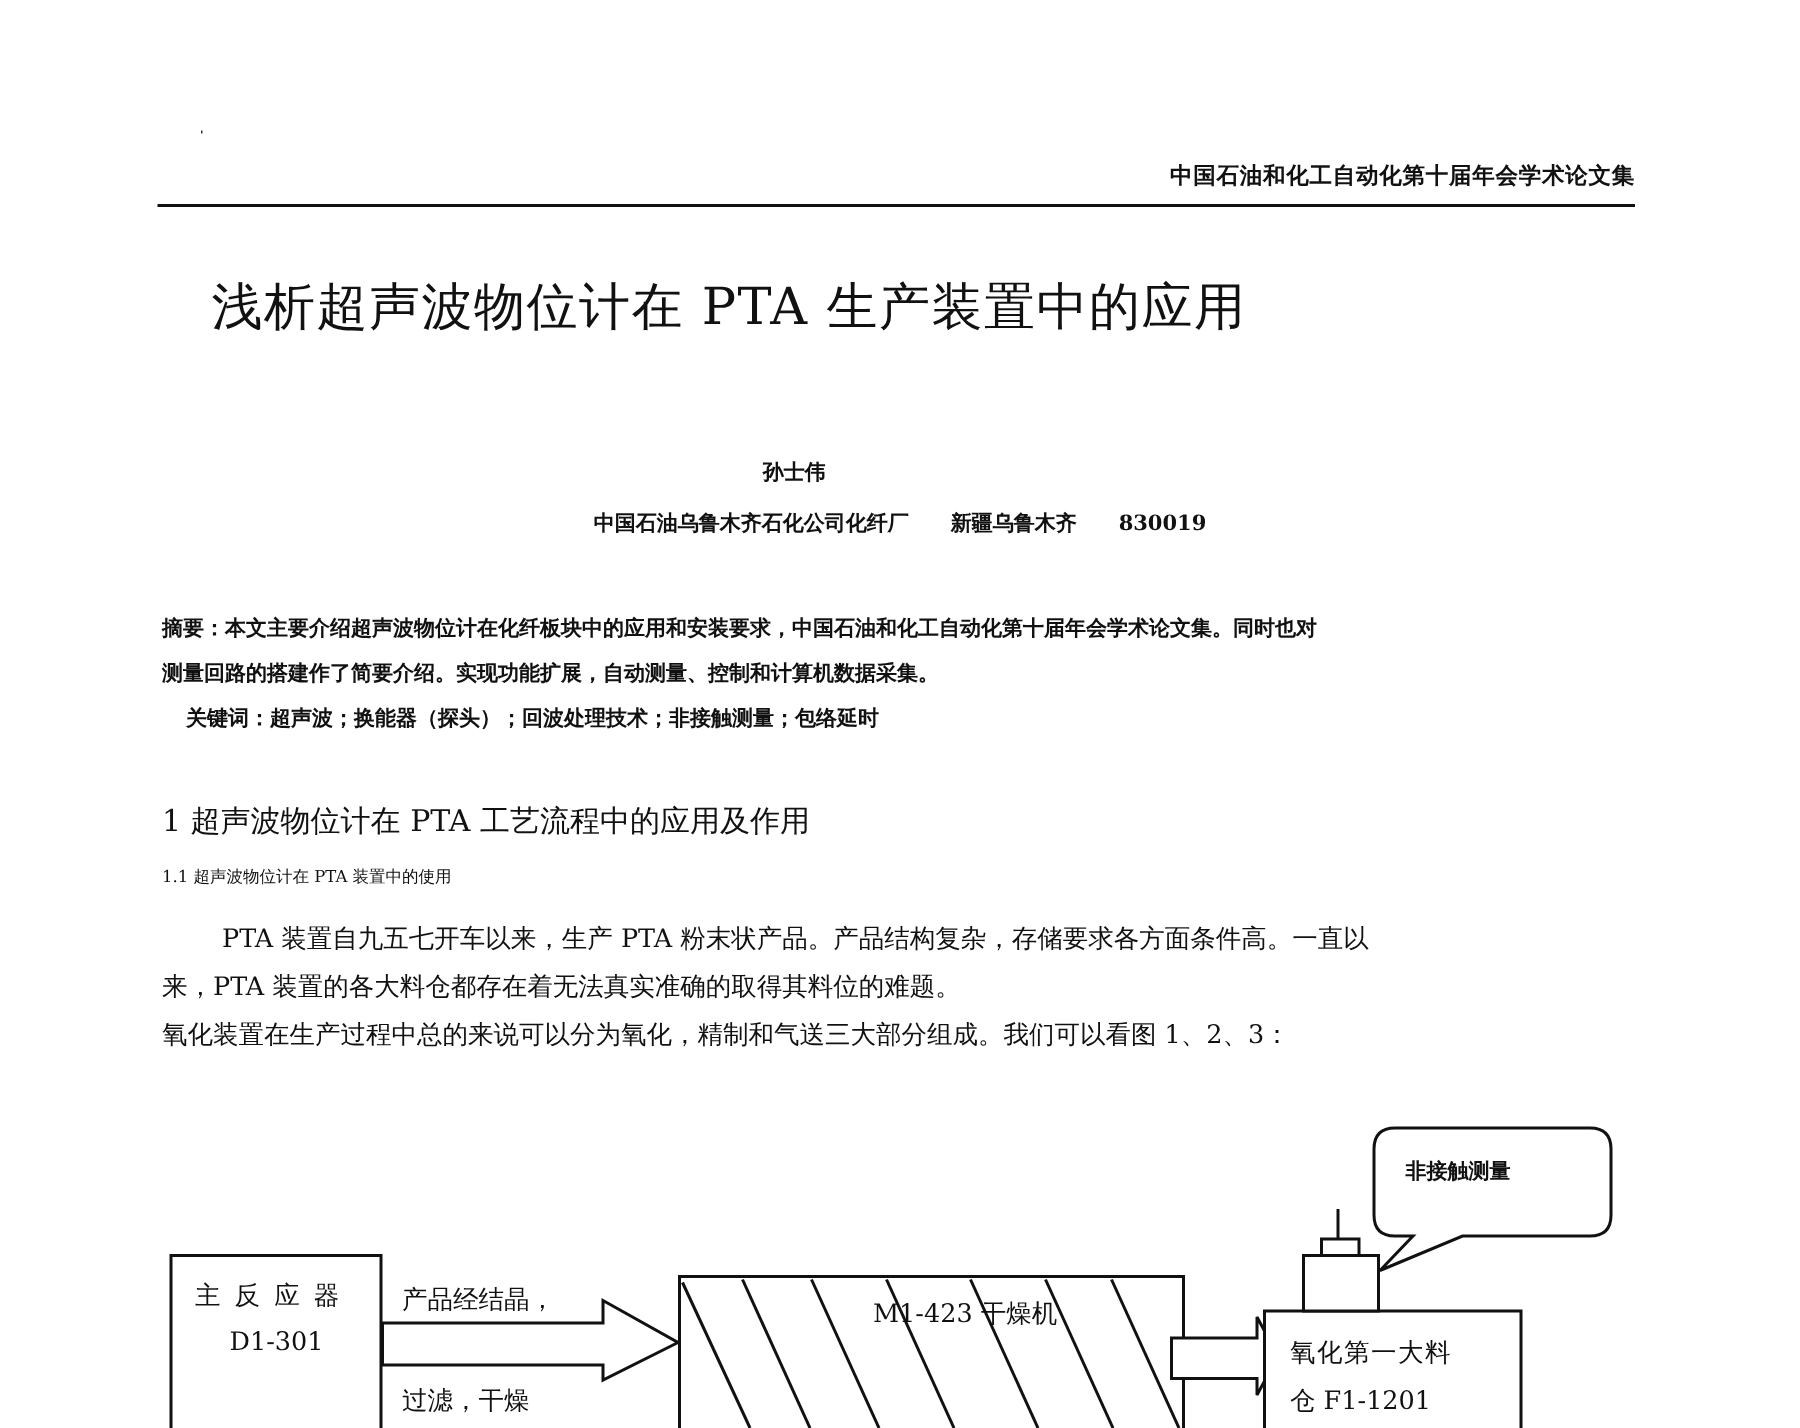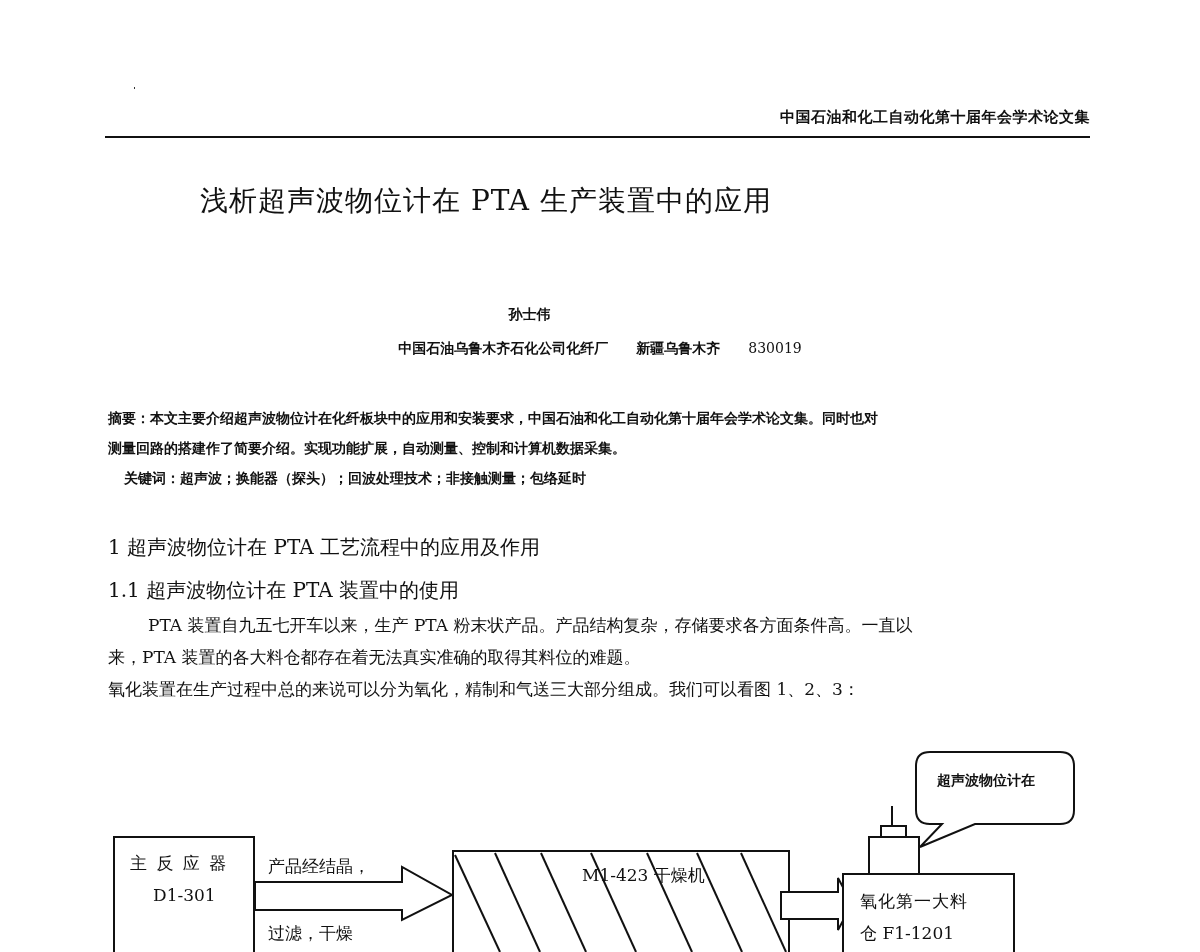"浅析超声波物位计在 PTA 生产装置中的应用" .title { font-size: 28px -> 34px }
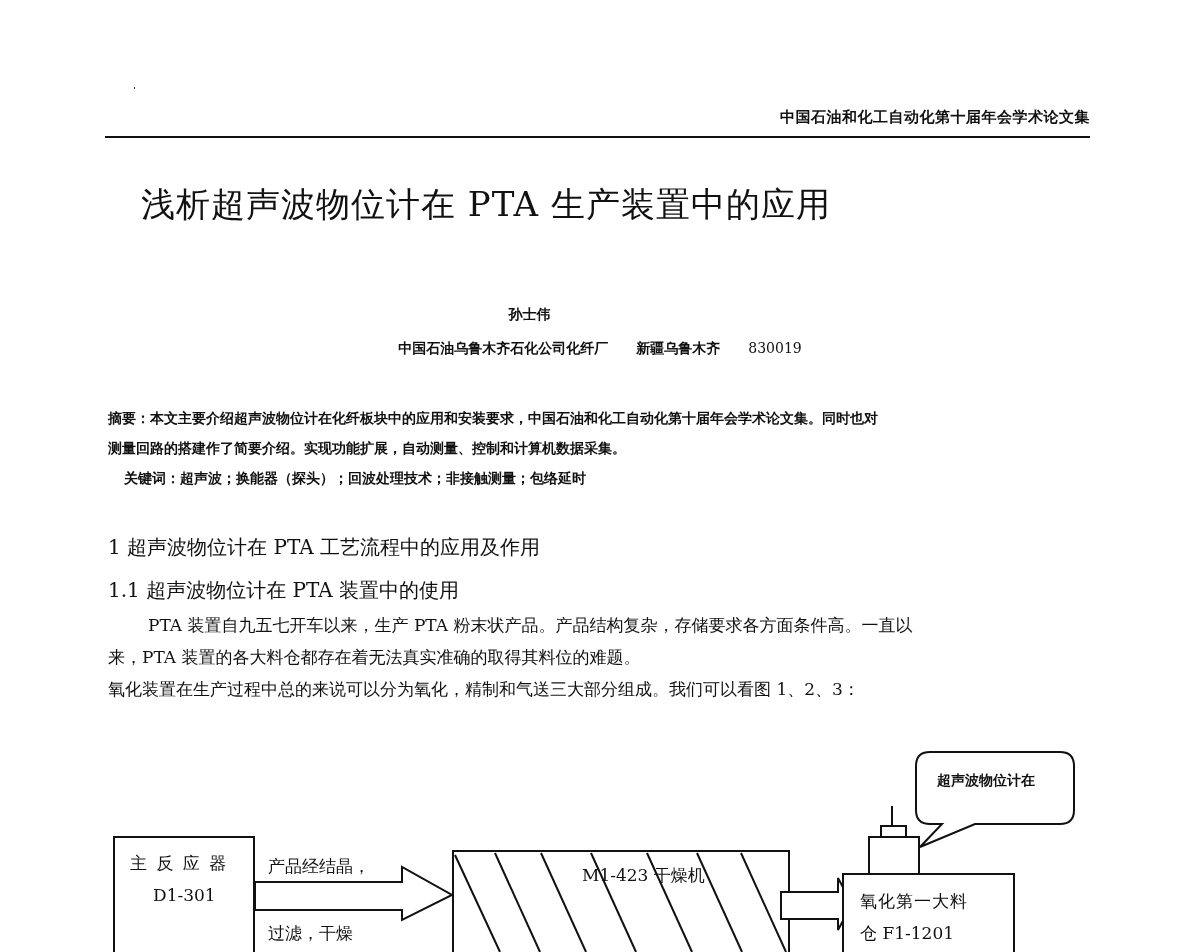"830019" span { font-weight: normal -> bold }
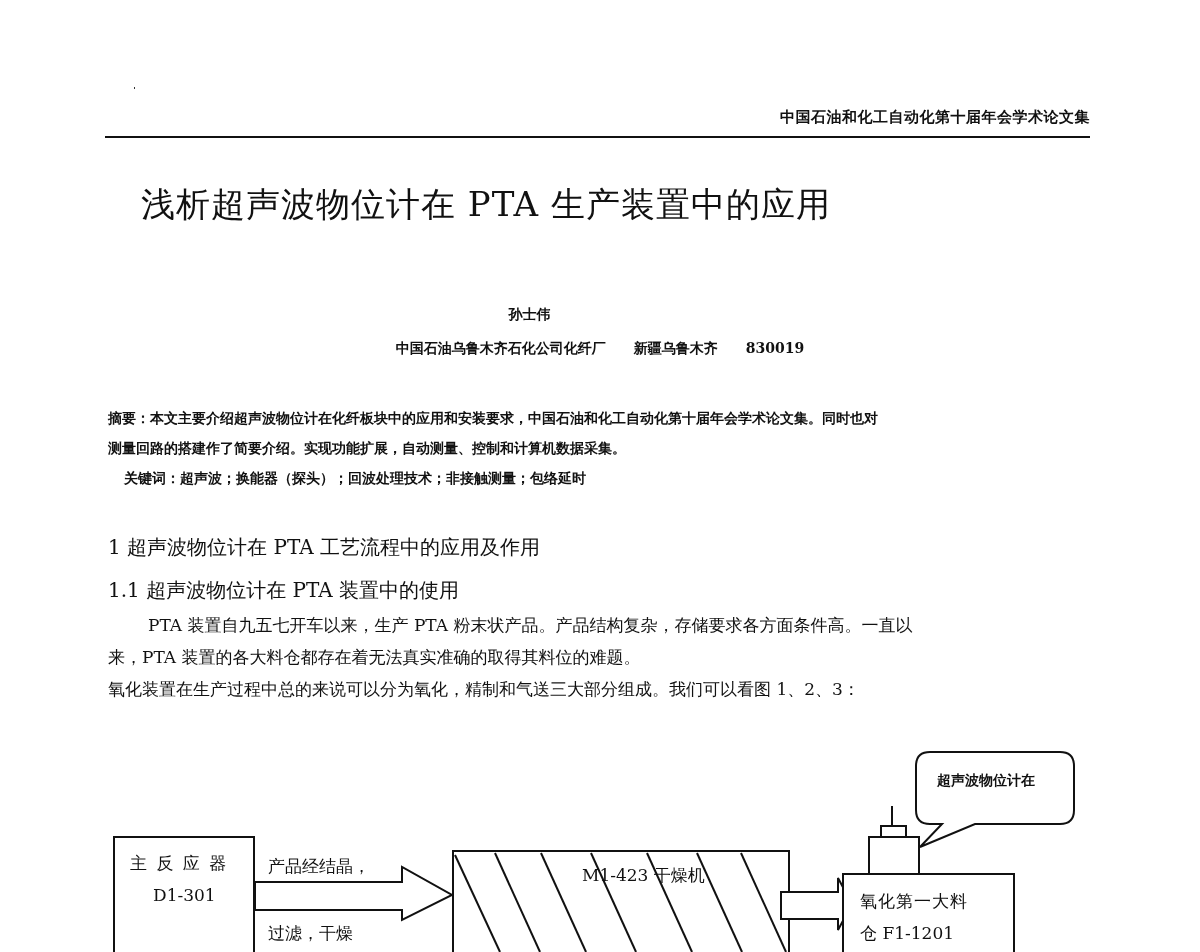"1.1 超声波物位计在 PTA 装置中的使用" .sec-h2 { font-size: 20px -> 11px }
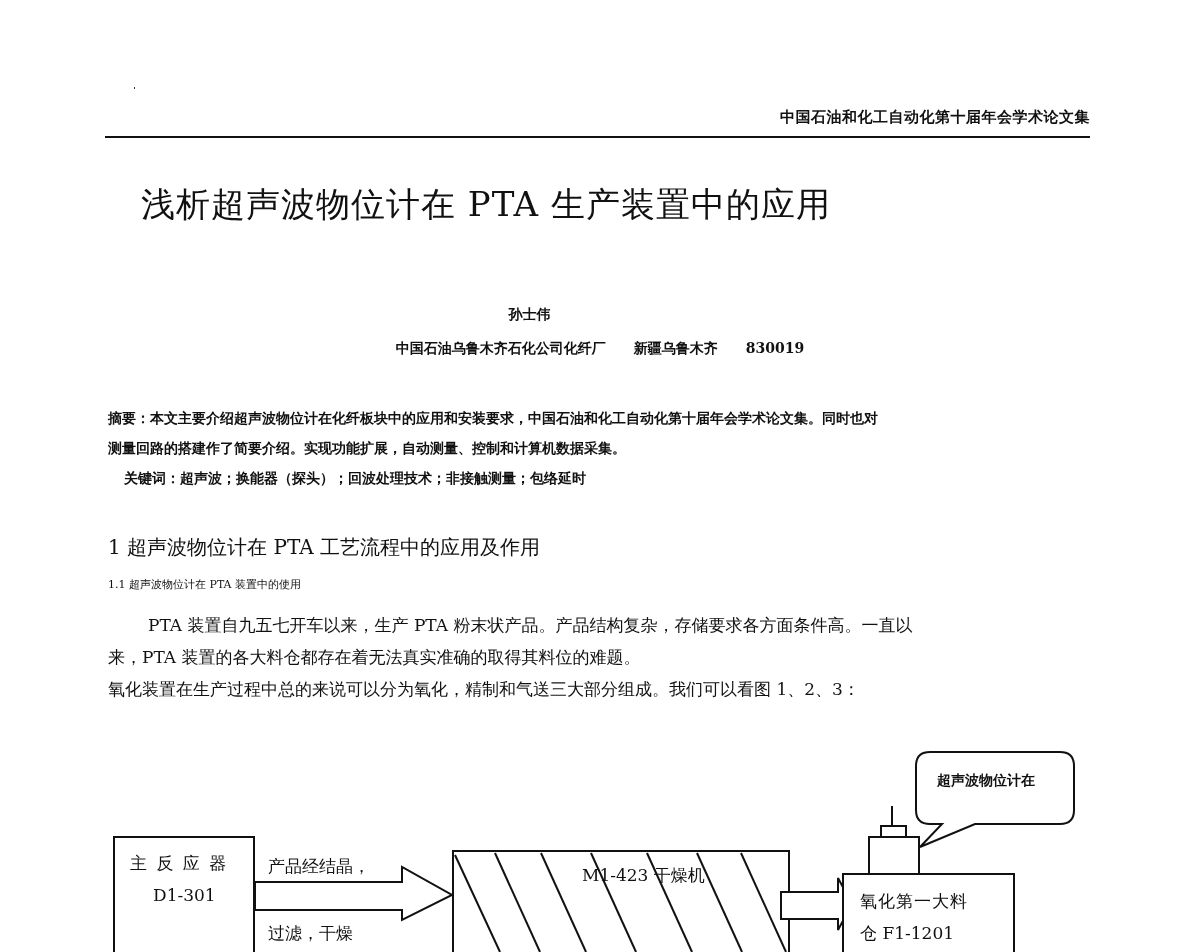"超声波物位计在" div.abs { text: 超声波物位计在 -> 非接触测量 }
